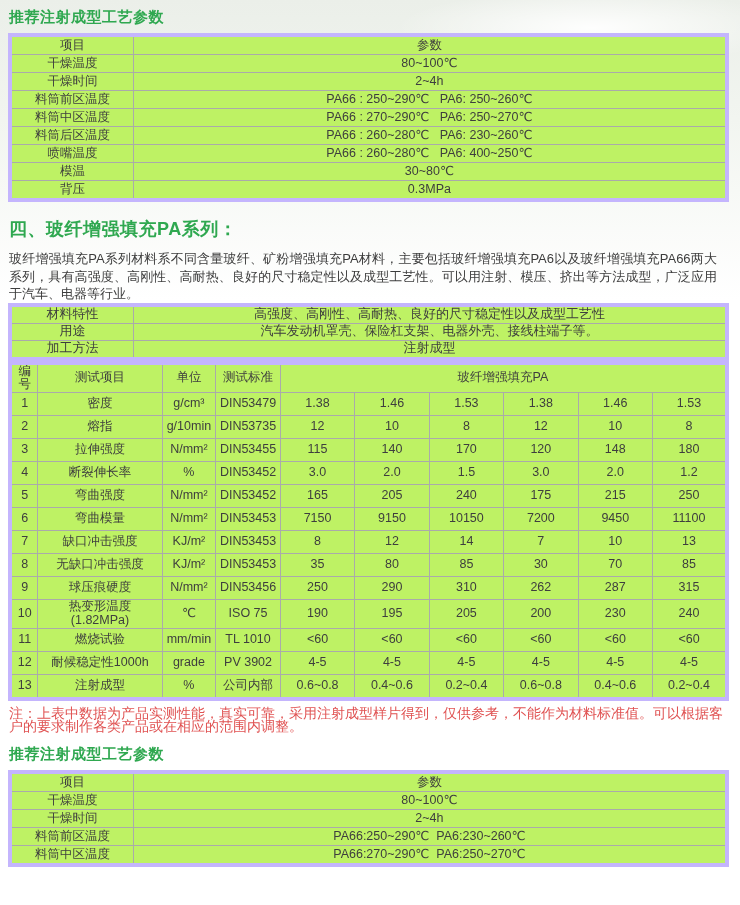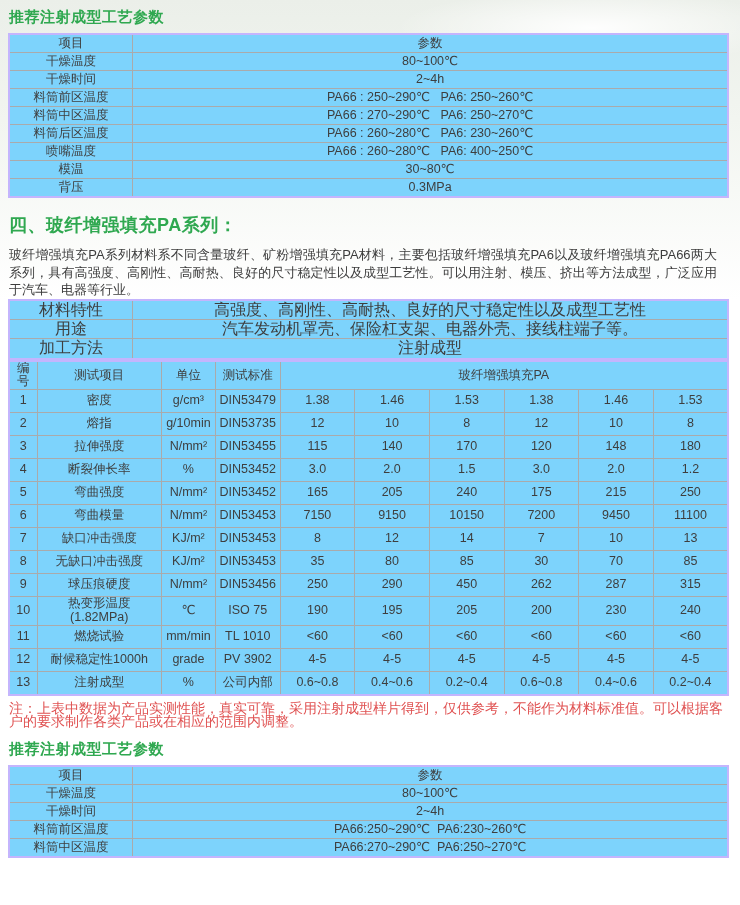"项目" table.t { background: #7dd3fc -> #bef264; border: 2px solid #c4b5fd -> 4px solid #c4b5fd }
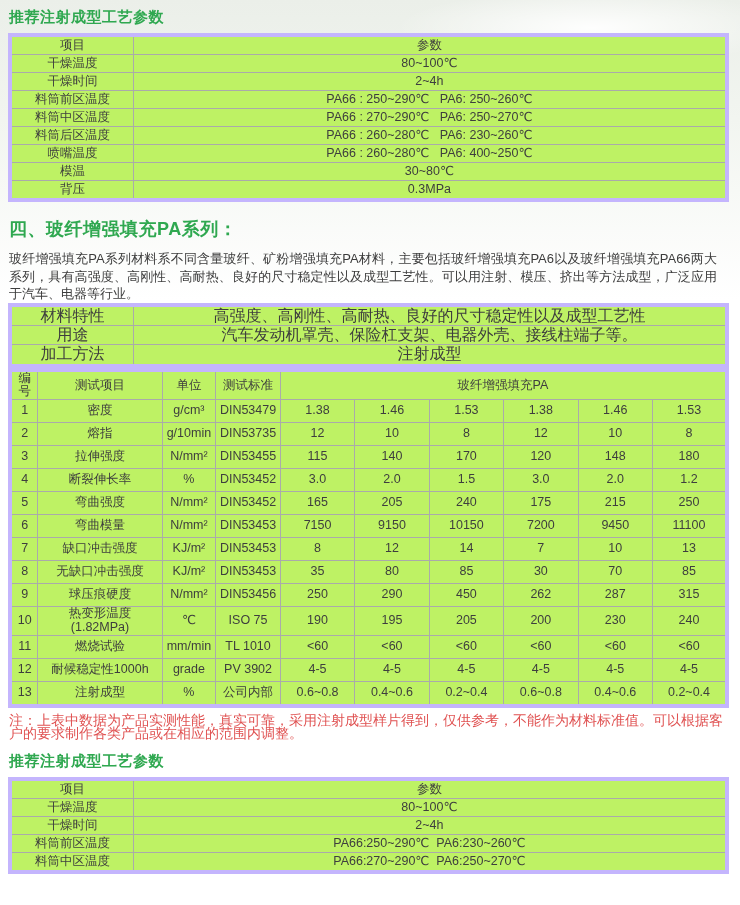"材料特性" table.feat td { font-size: 16px -> 13px }
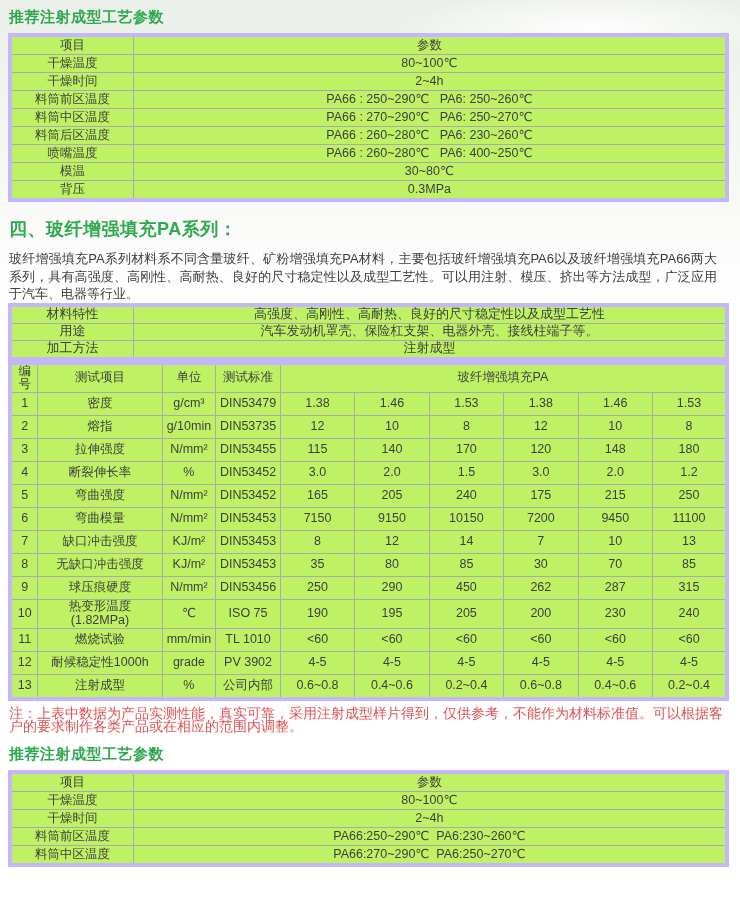"450" td { text: 450 -> 310 }
